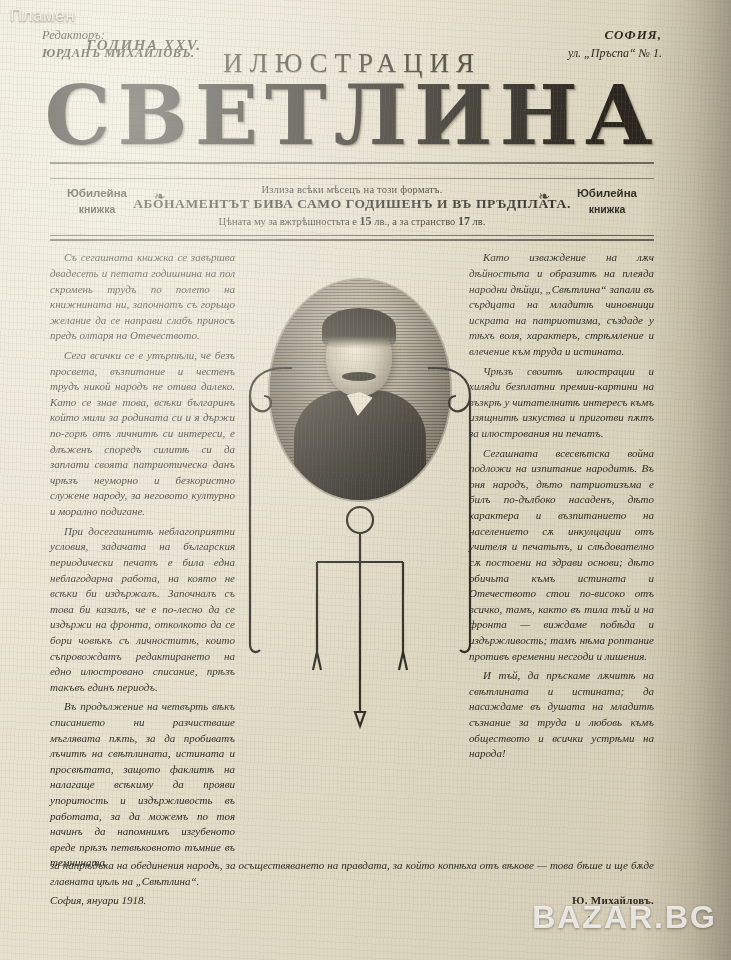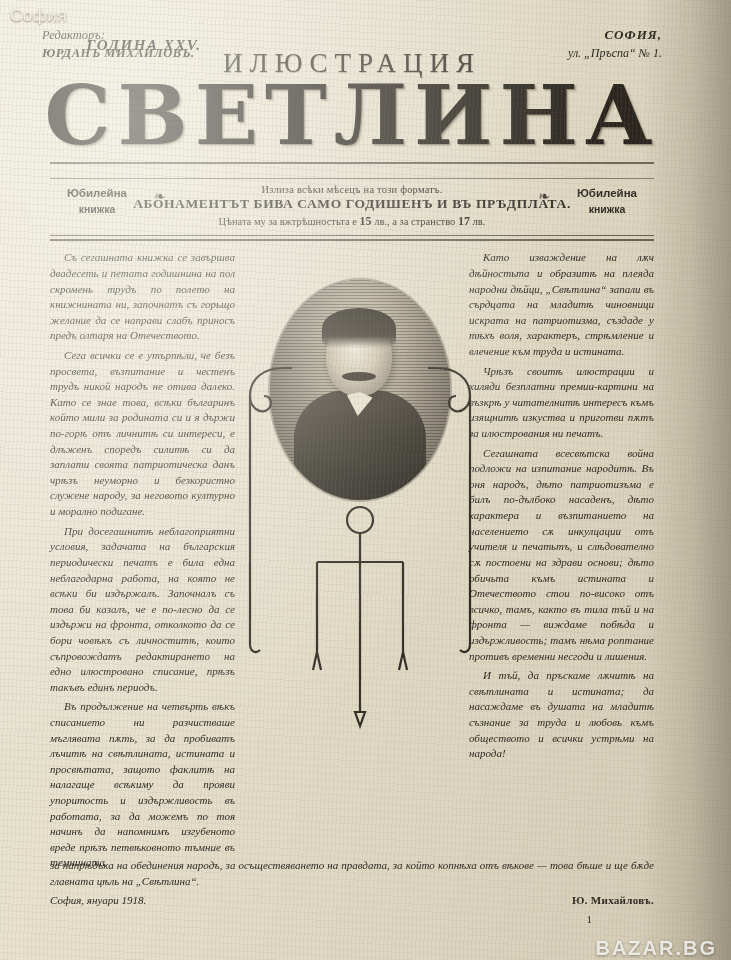"София" div.watermark-tl { text: София -> Пламен }
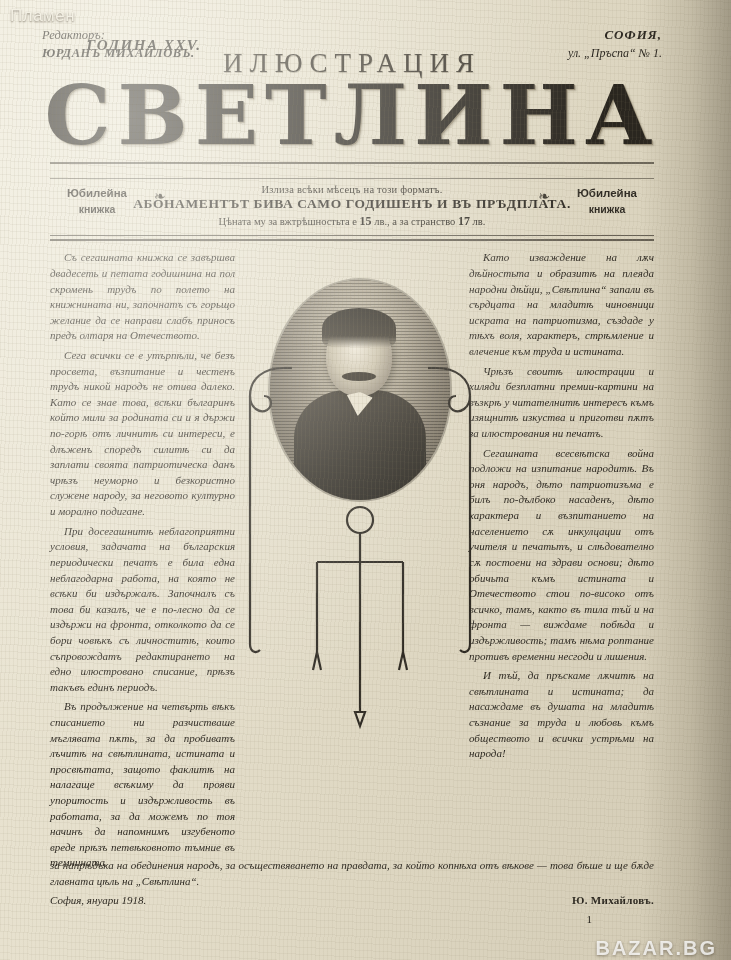"BAZAR.BG" .watermark-br { bottom: 0 -> 24px; font-size: 20px -> 32px }
